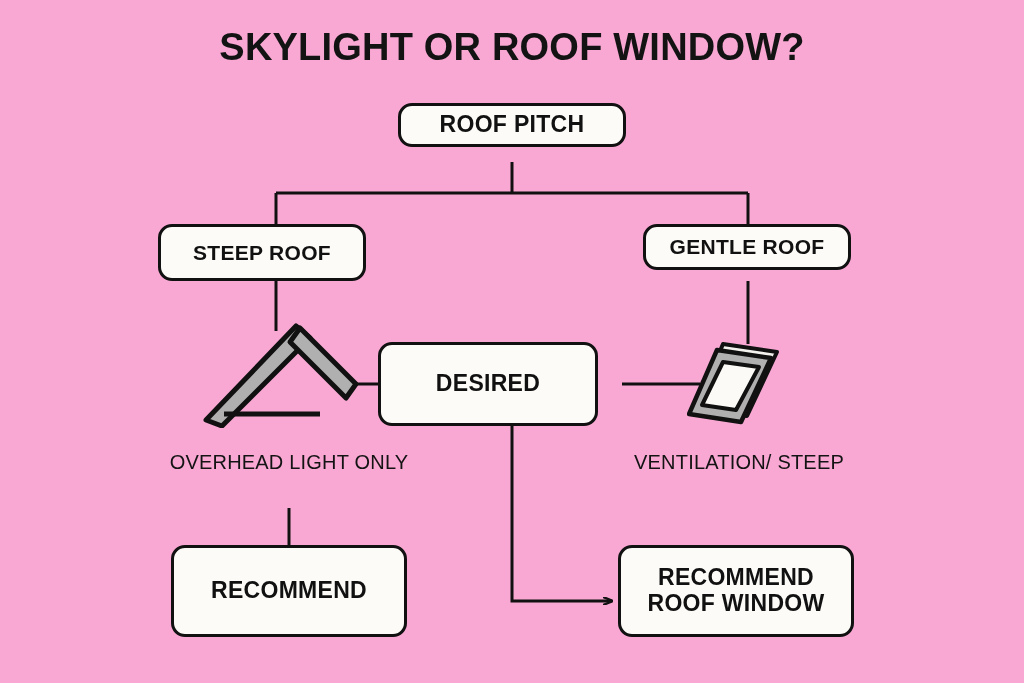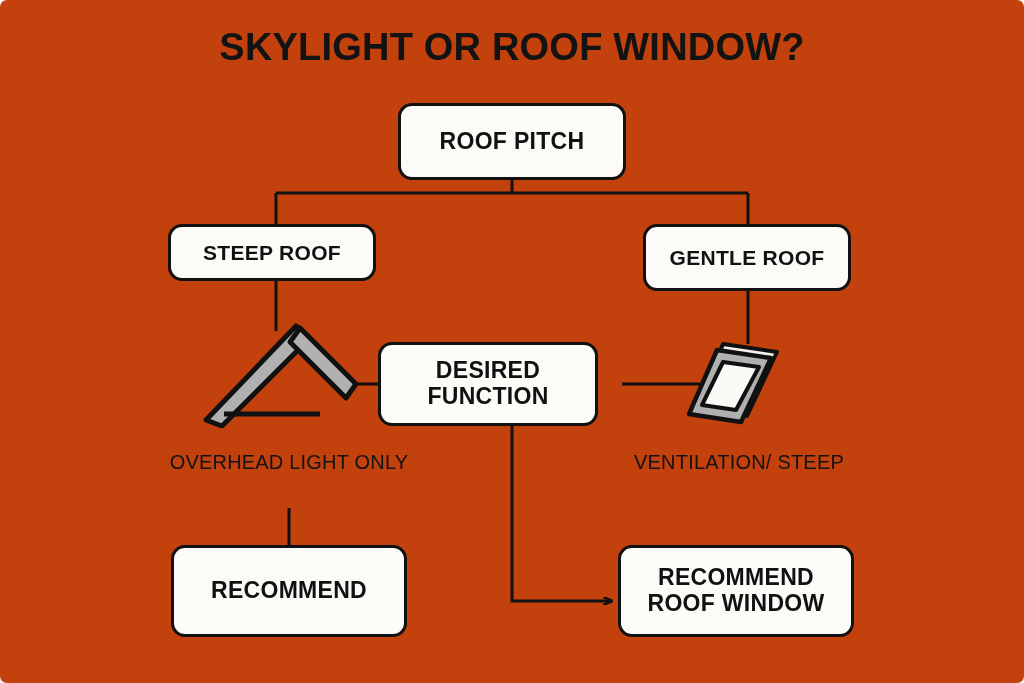"SKYLIGHT OR ROOF WINDOW?" #stage { background: #c2410c -> #f9a8d4; border-radius: 7px -> none }
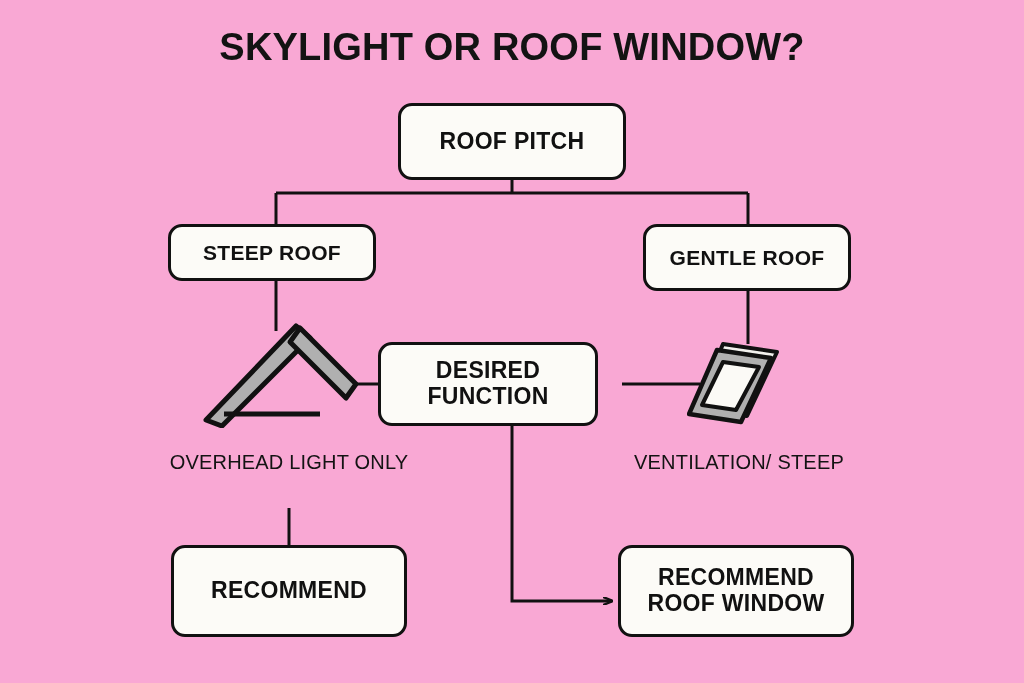"ROOF PITCH" #node-roof-pitch { height: 77px -> 44px }
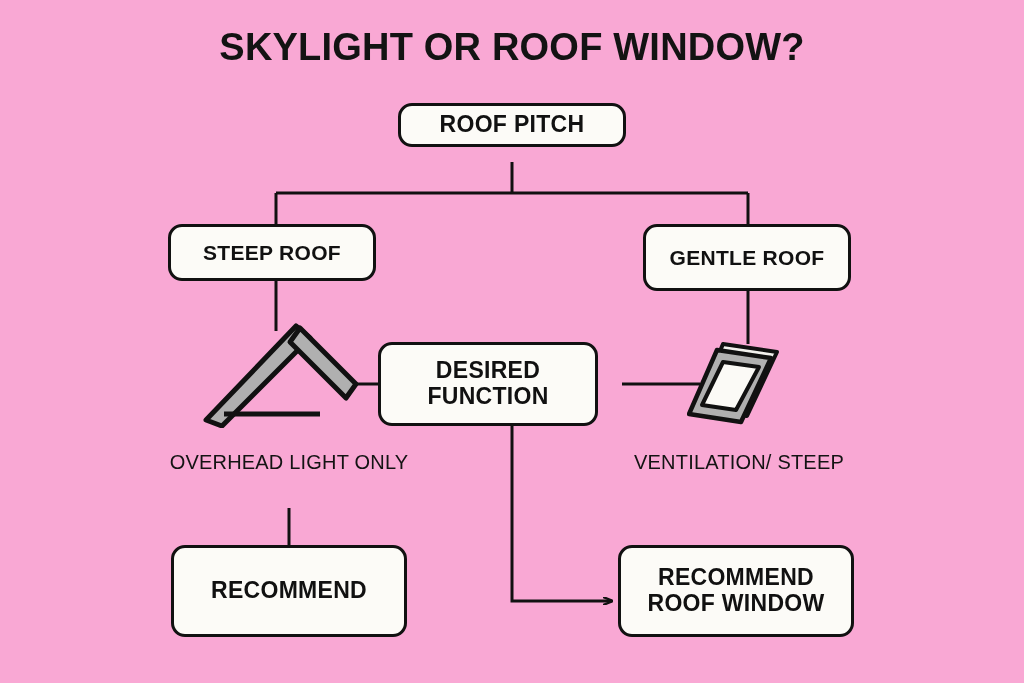"STEEP ROOF" #node-steep-roof { left: 168px -> 158px }
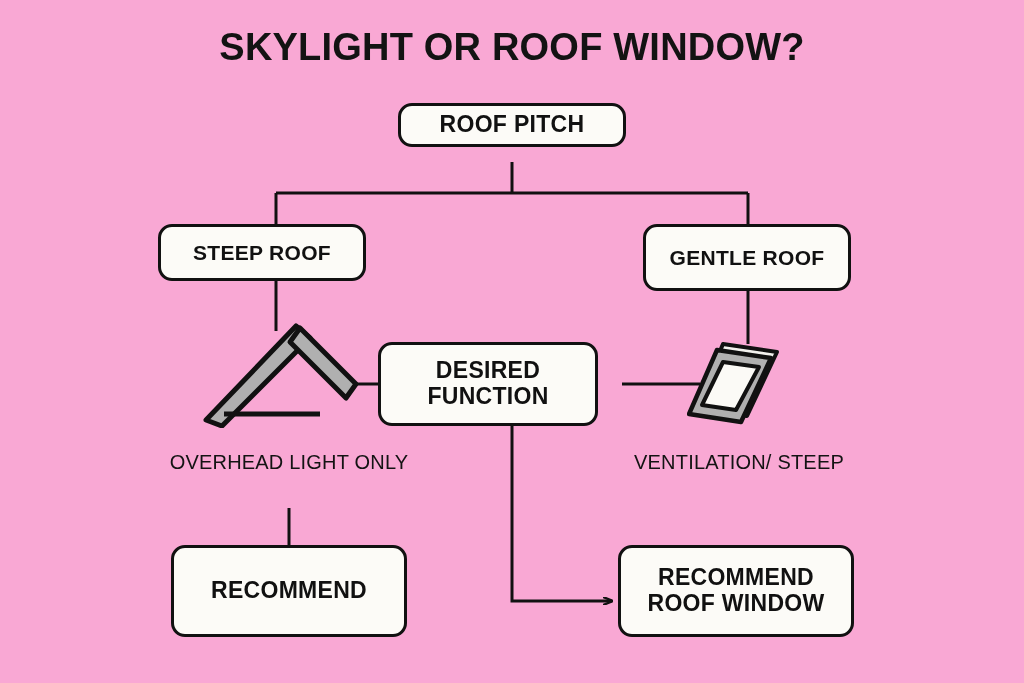"GENTLE ROOF" #node-gentle-roof { height: 67px -> 46px }
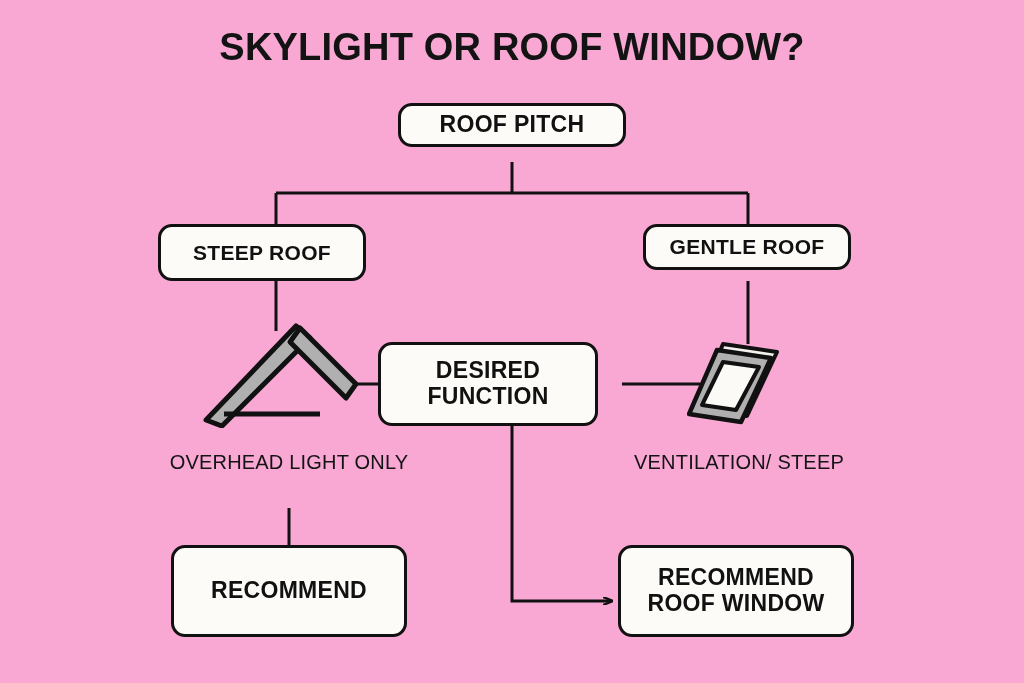"FUNCTION" span { html: <span>FUNCTION</span> -> none }
